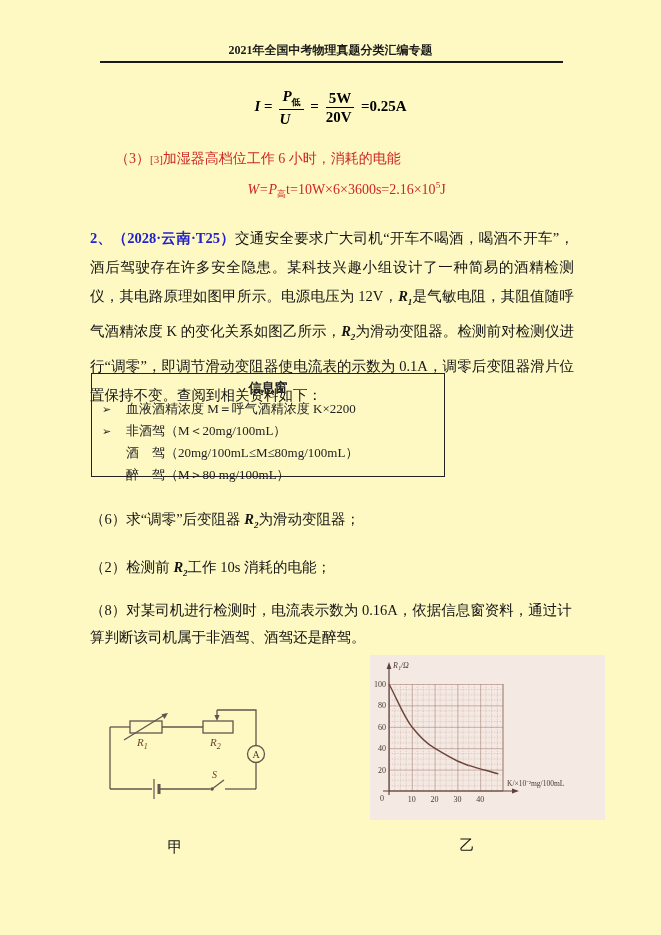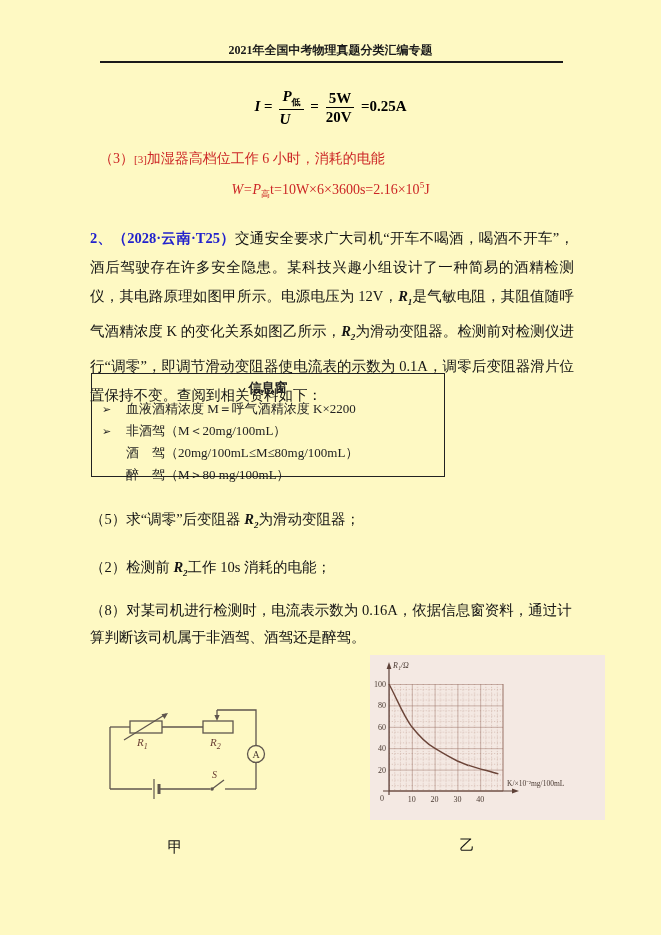"（3）[3]加湿器高档位工作 6 小时，消耗的电能" .red { margin-left: none -> 16px }
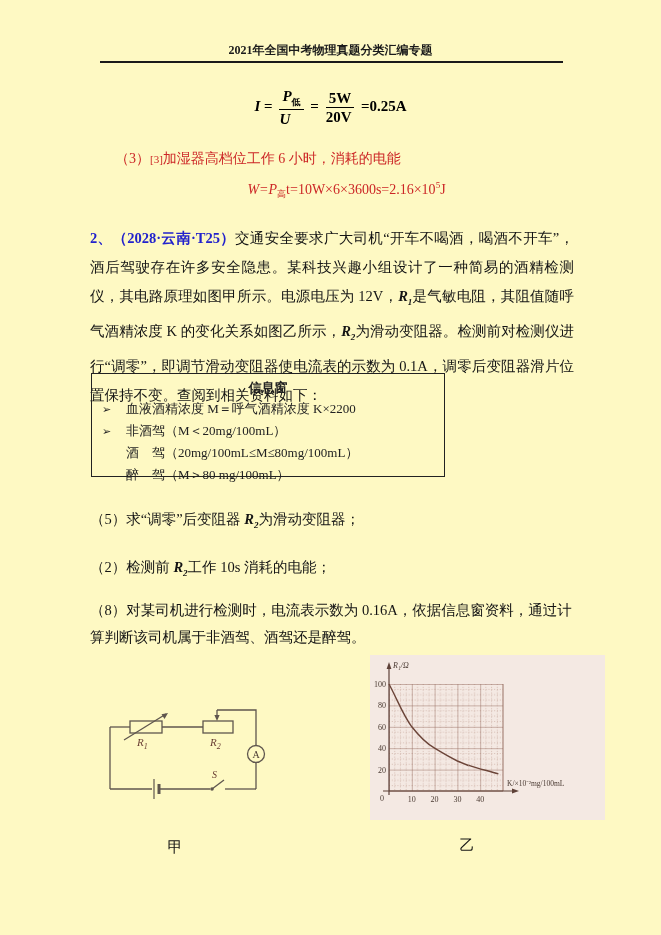"（5）求“调零”后变阻器" span { text: 5 -> 6 }
